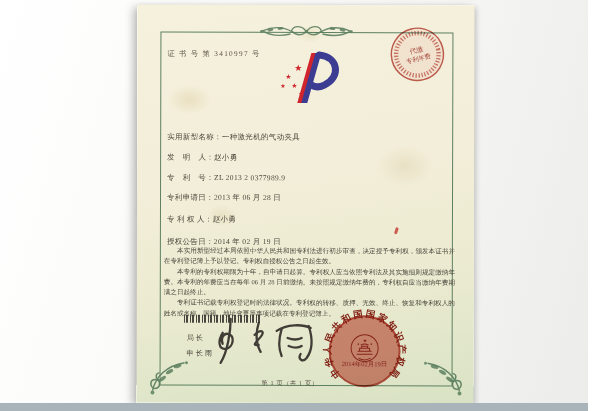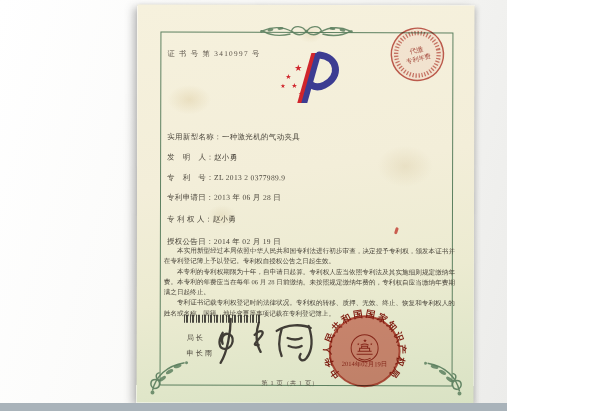"证 书 号 第 3410997" .photo { width: 507px -> 588px }
